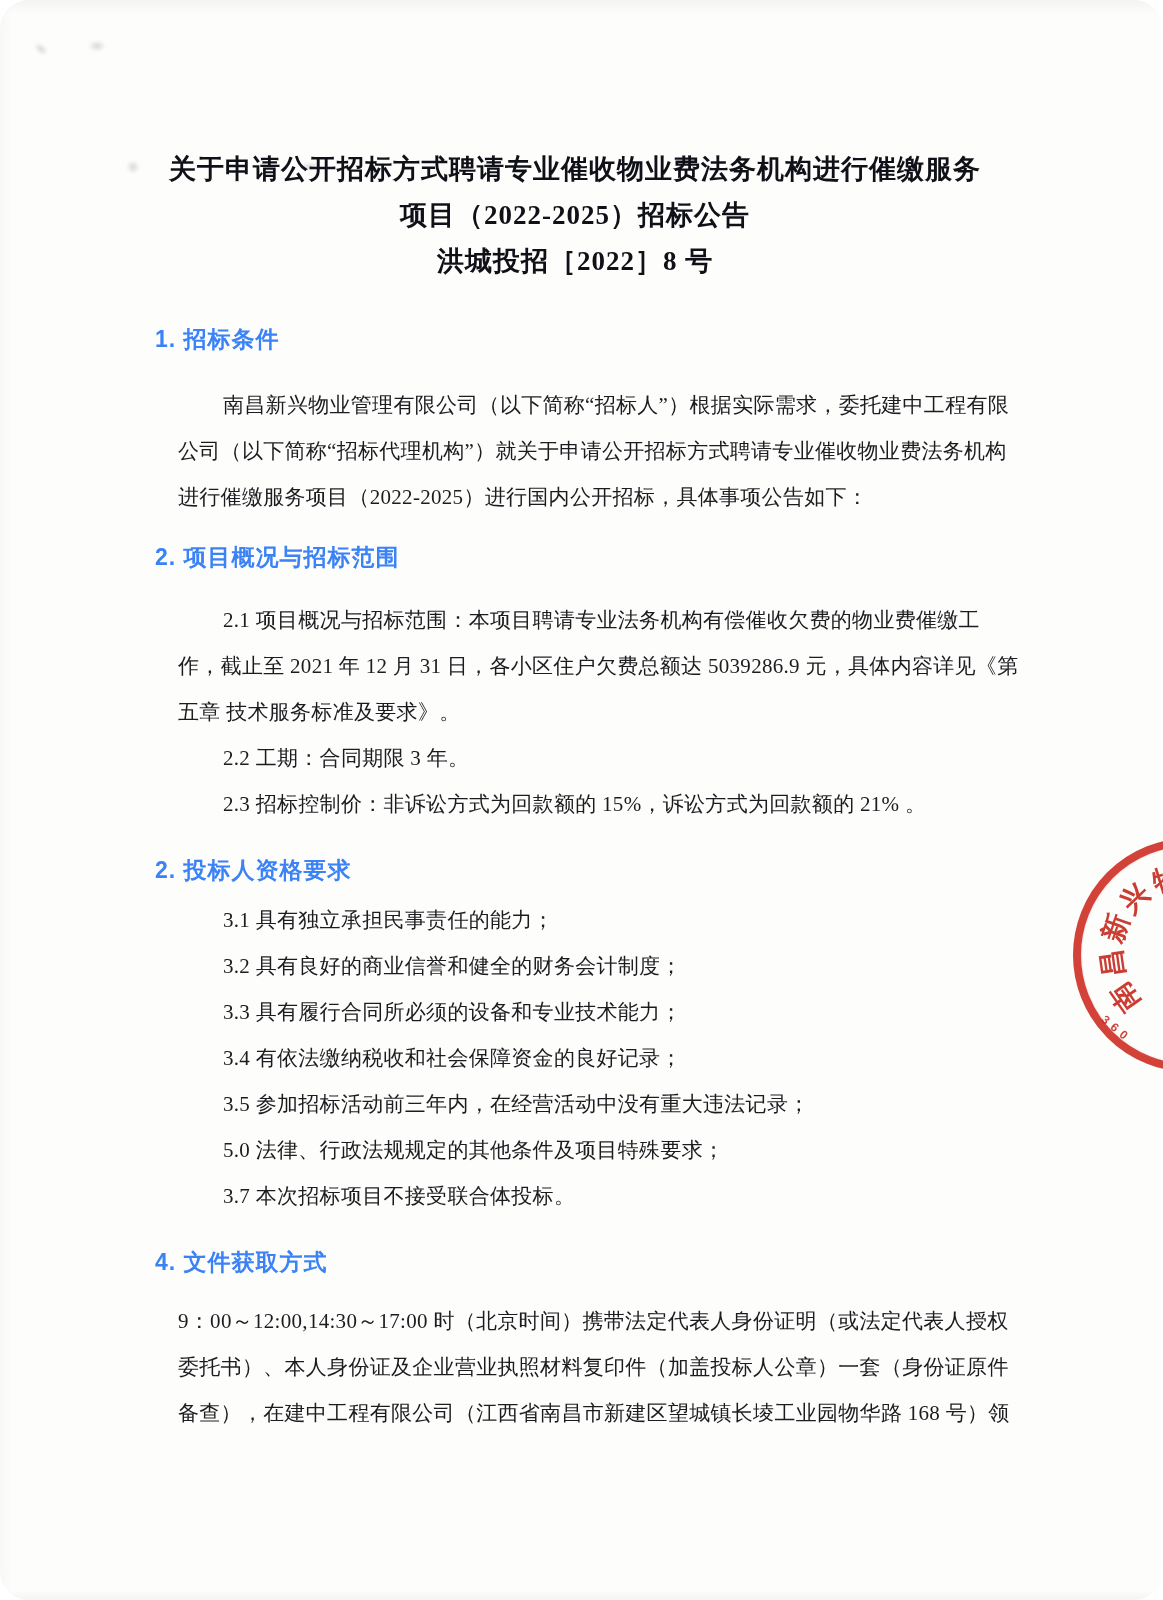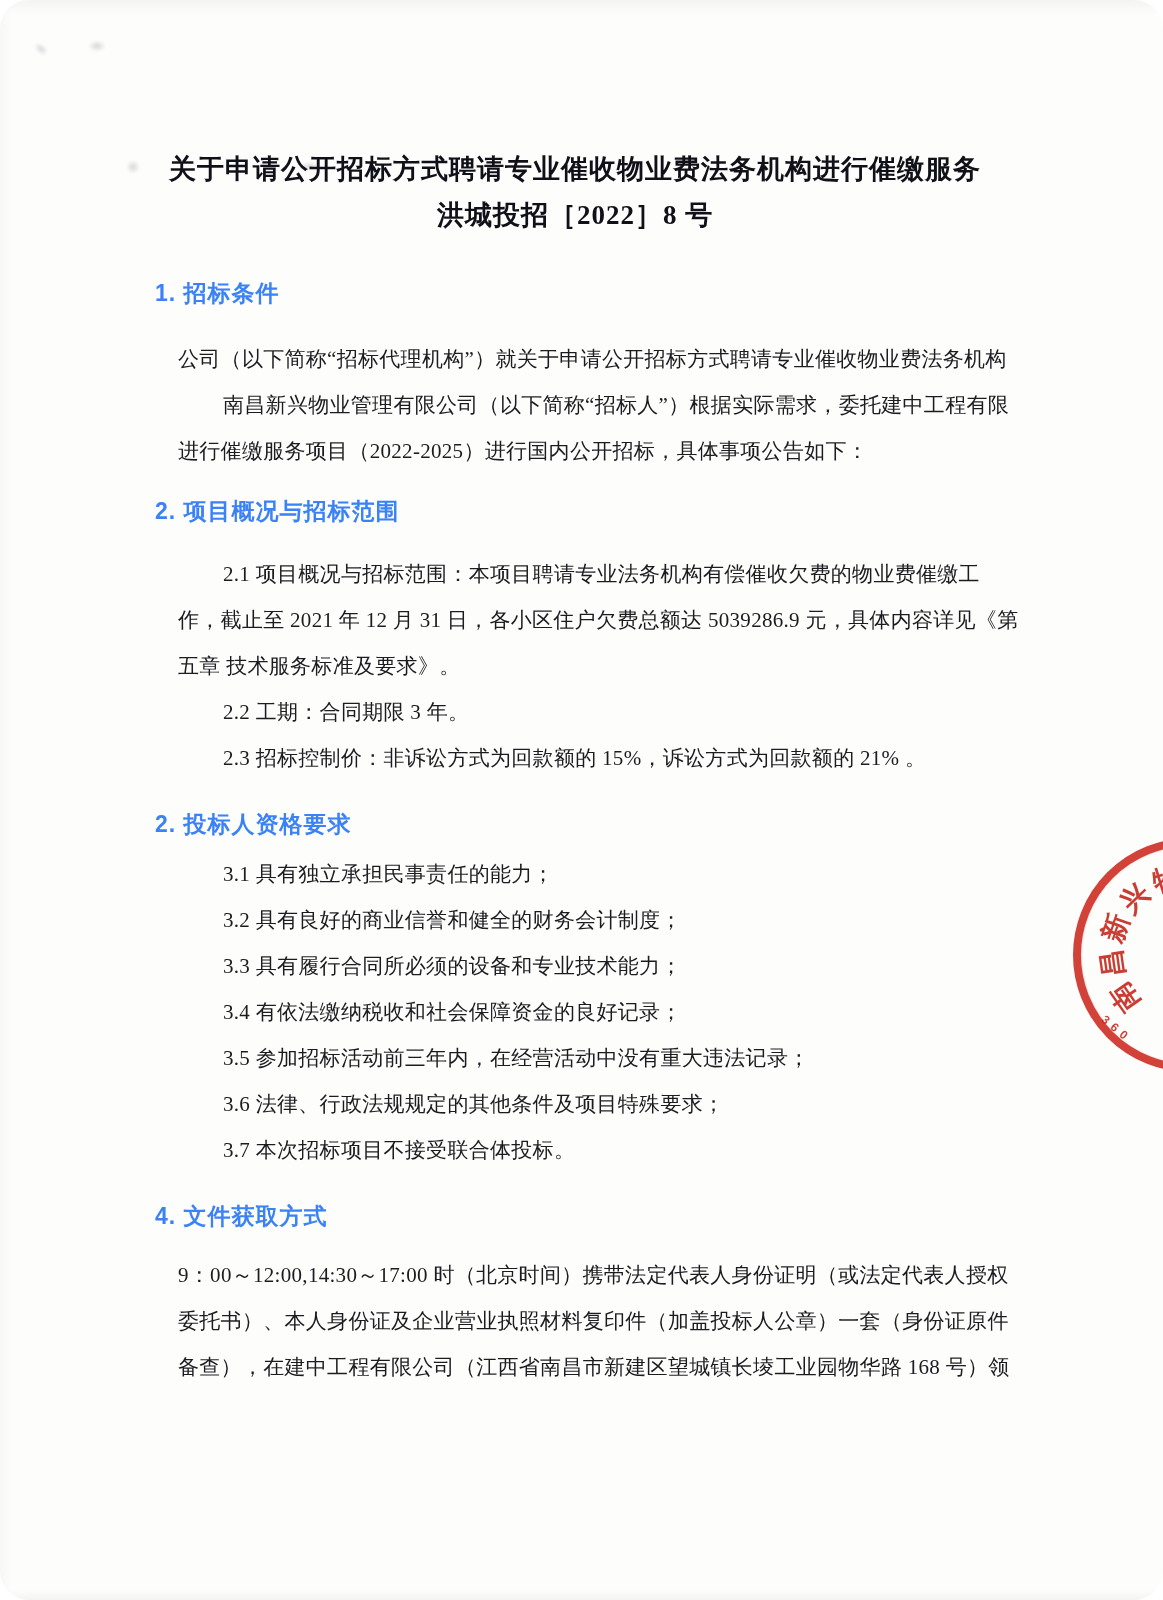"项目（2022-2025）招标公告" div.title-line { html: none -> <div>项目（2022-2025）招标公告</div> }
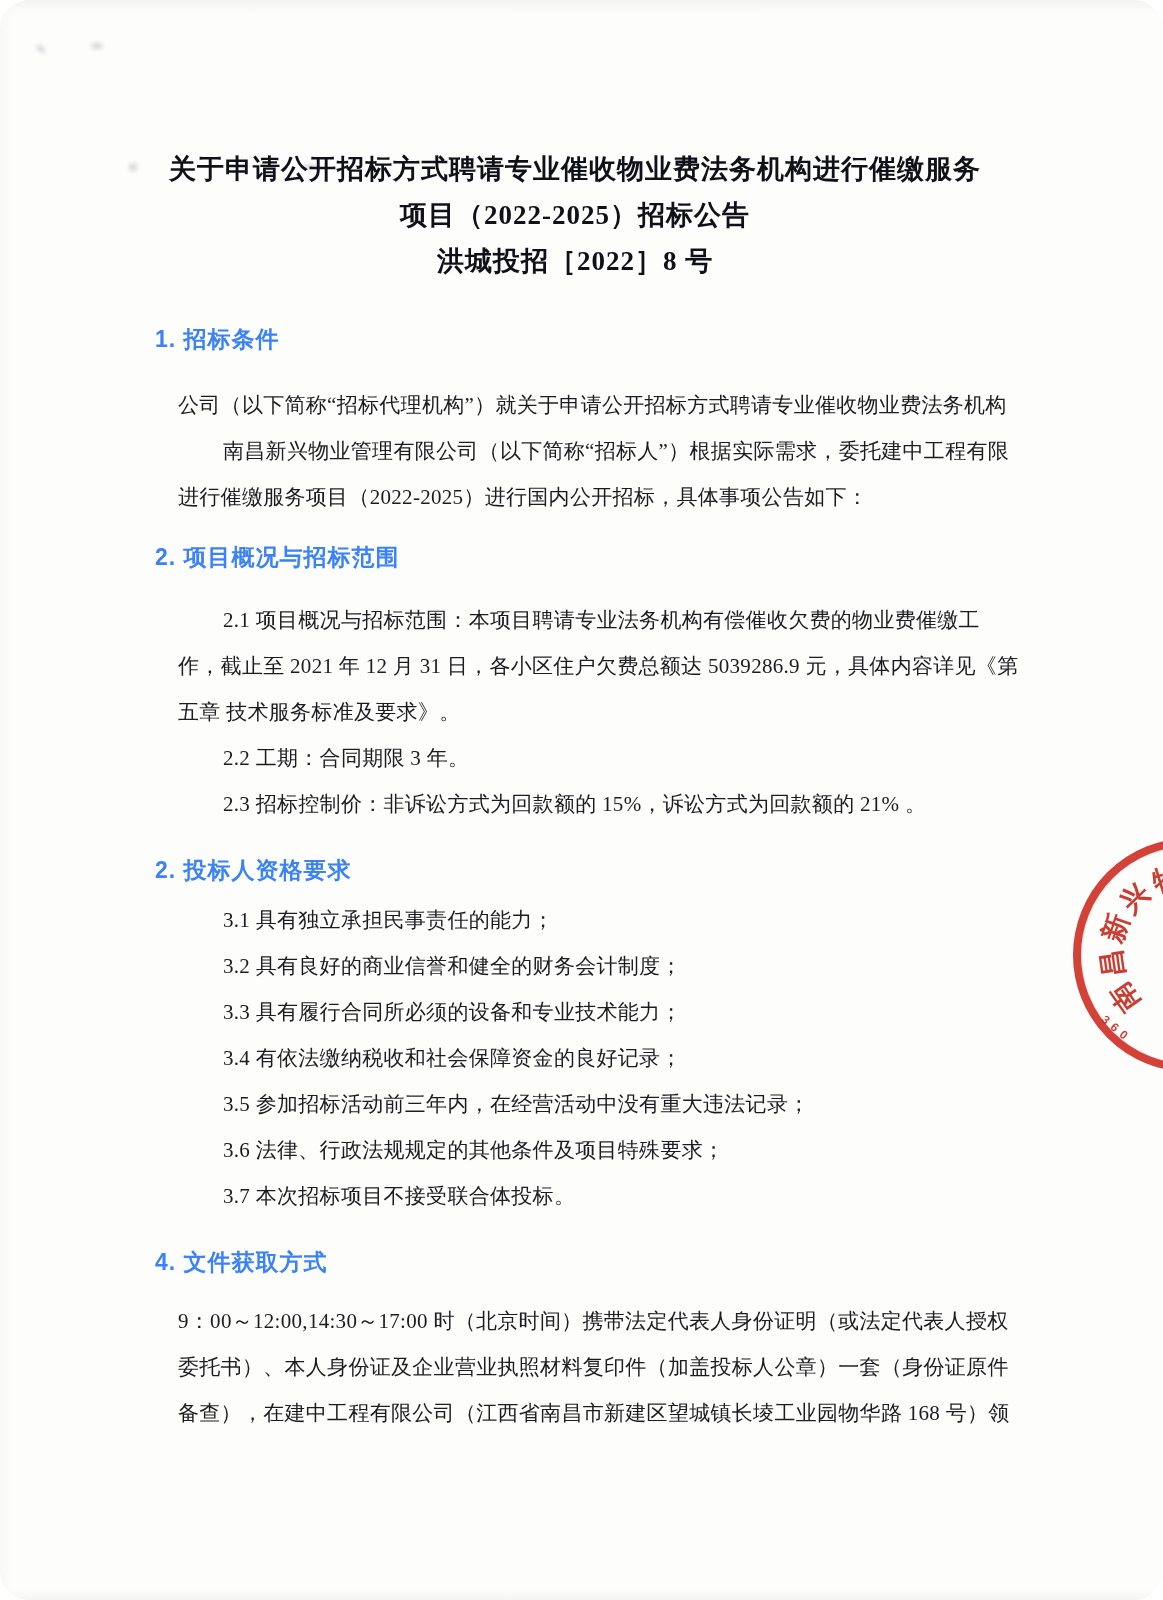"公司（以下简称“招标代理机构”）就关于申请公开招标方式聘请专业催收物业费法务机构" div.line { order: before "南昌新兴物业管理有限公司（以下简称“招标人”）根据实际需求，委托建中工程有限" -> after "南昌新兴物业管理有限公司（以下简称“招标人”）根据实际需求，委托建中工程有限" }
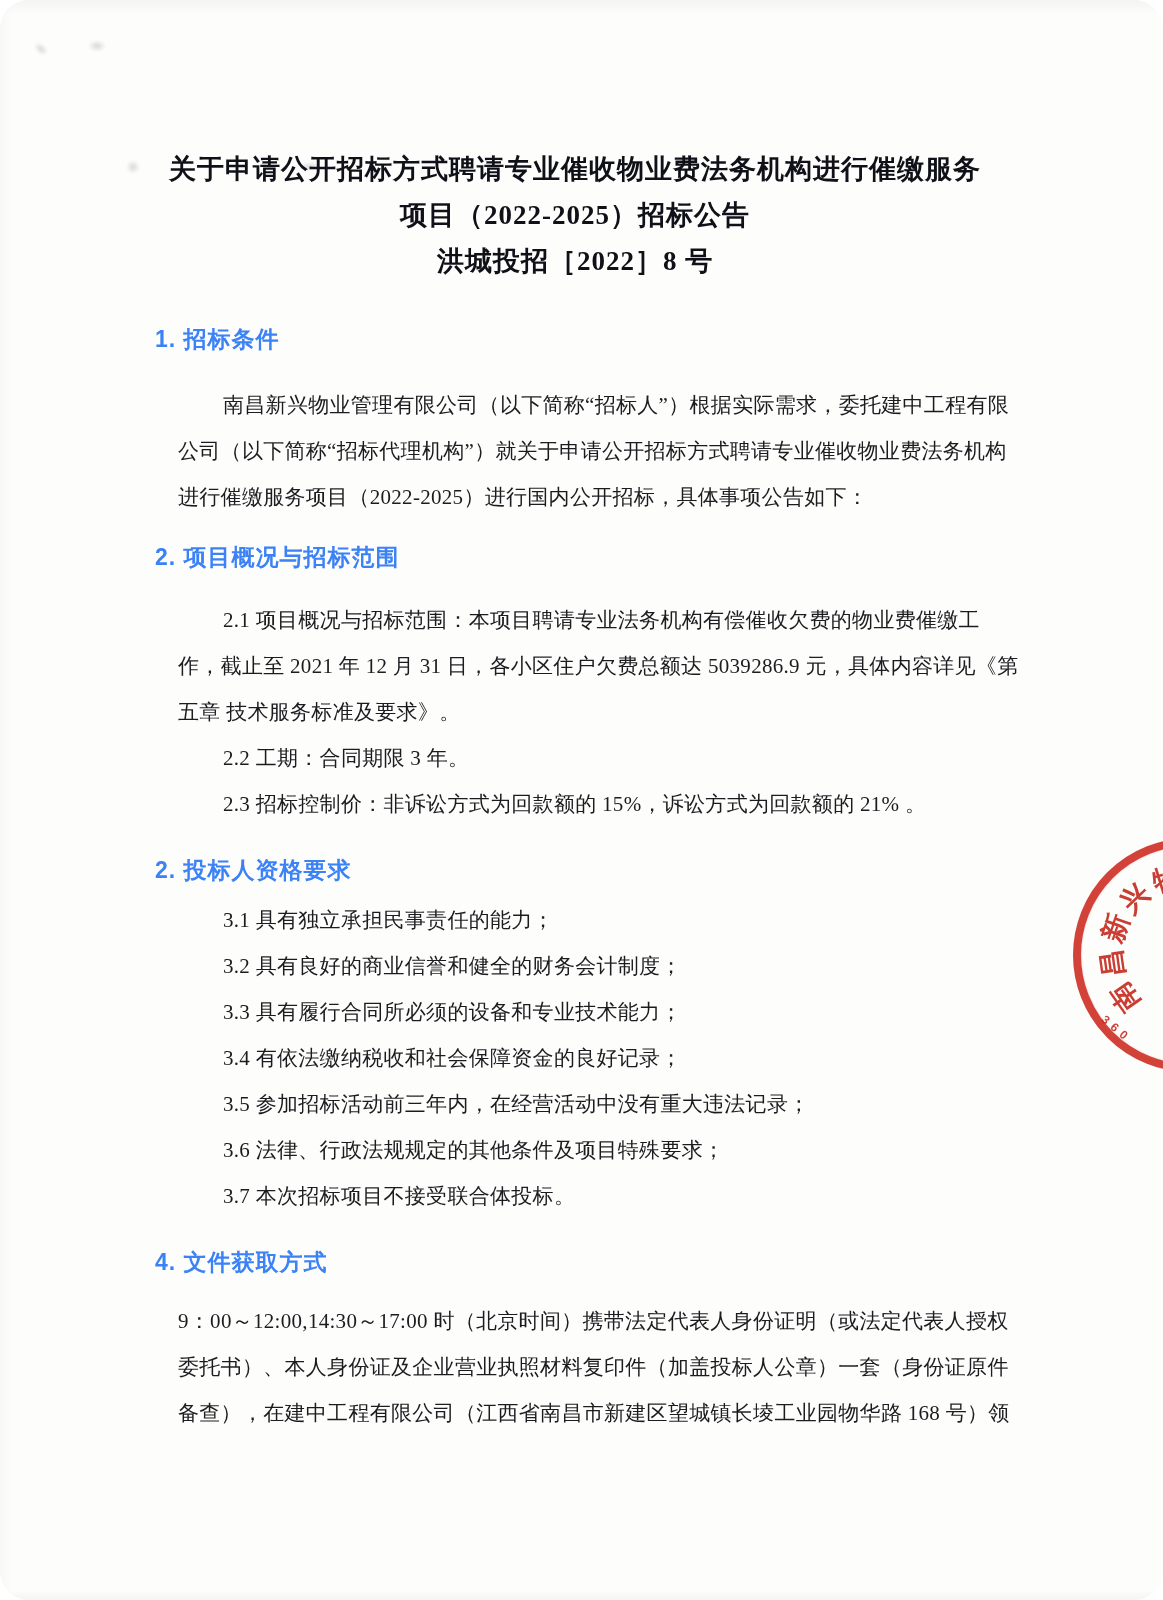"3.6 法律、行政法规规定的其他条件及项目特殊要求；" div.line { text: 3.6 -> 5.0 }
